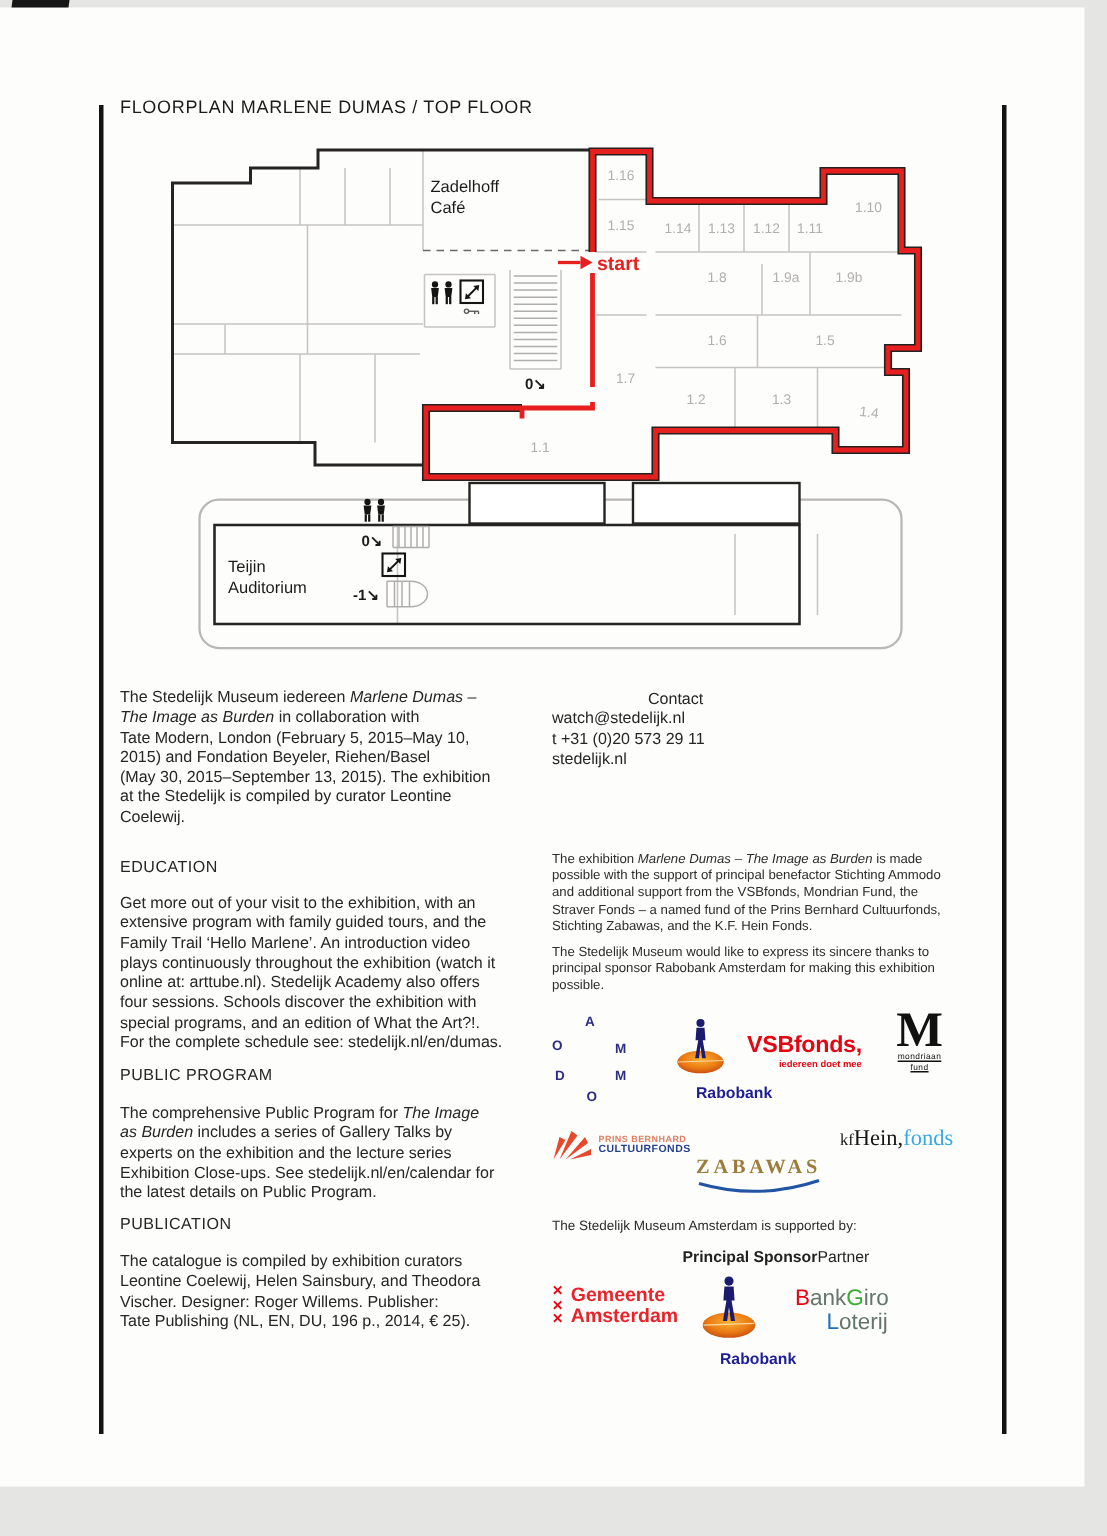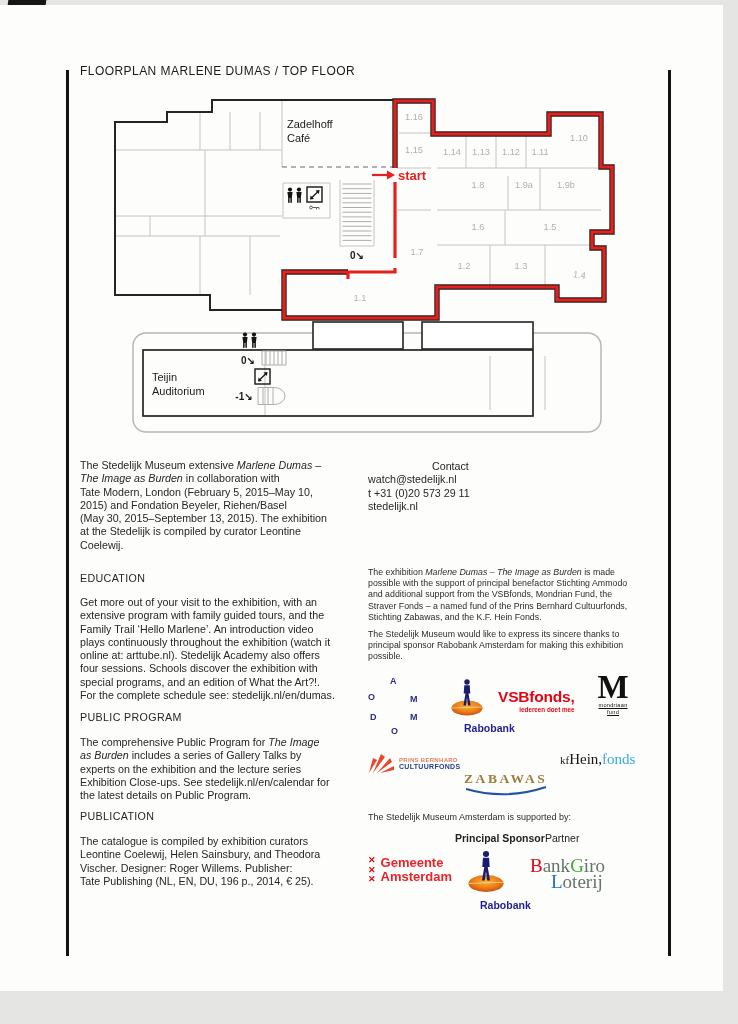"The Stedelijk Museum extensive" span { text: extensive -> iedereen }
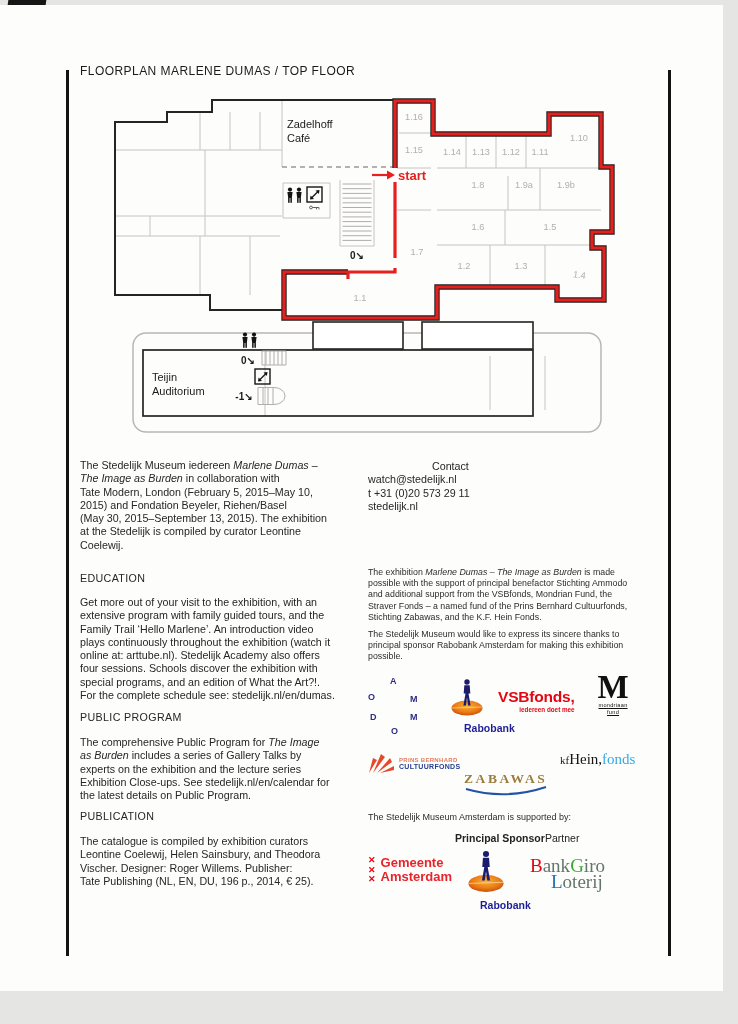"BankGiro" .bankgiro { font-family: Liberation Serif, serif -> Liberation Sans, sans-serif; font-size: 19px -> 15px }
